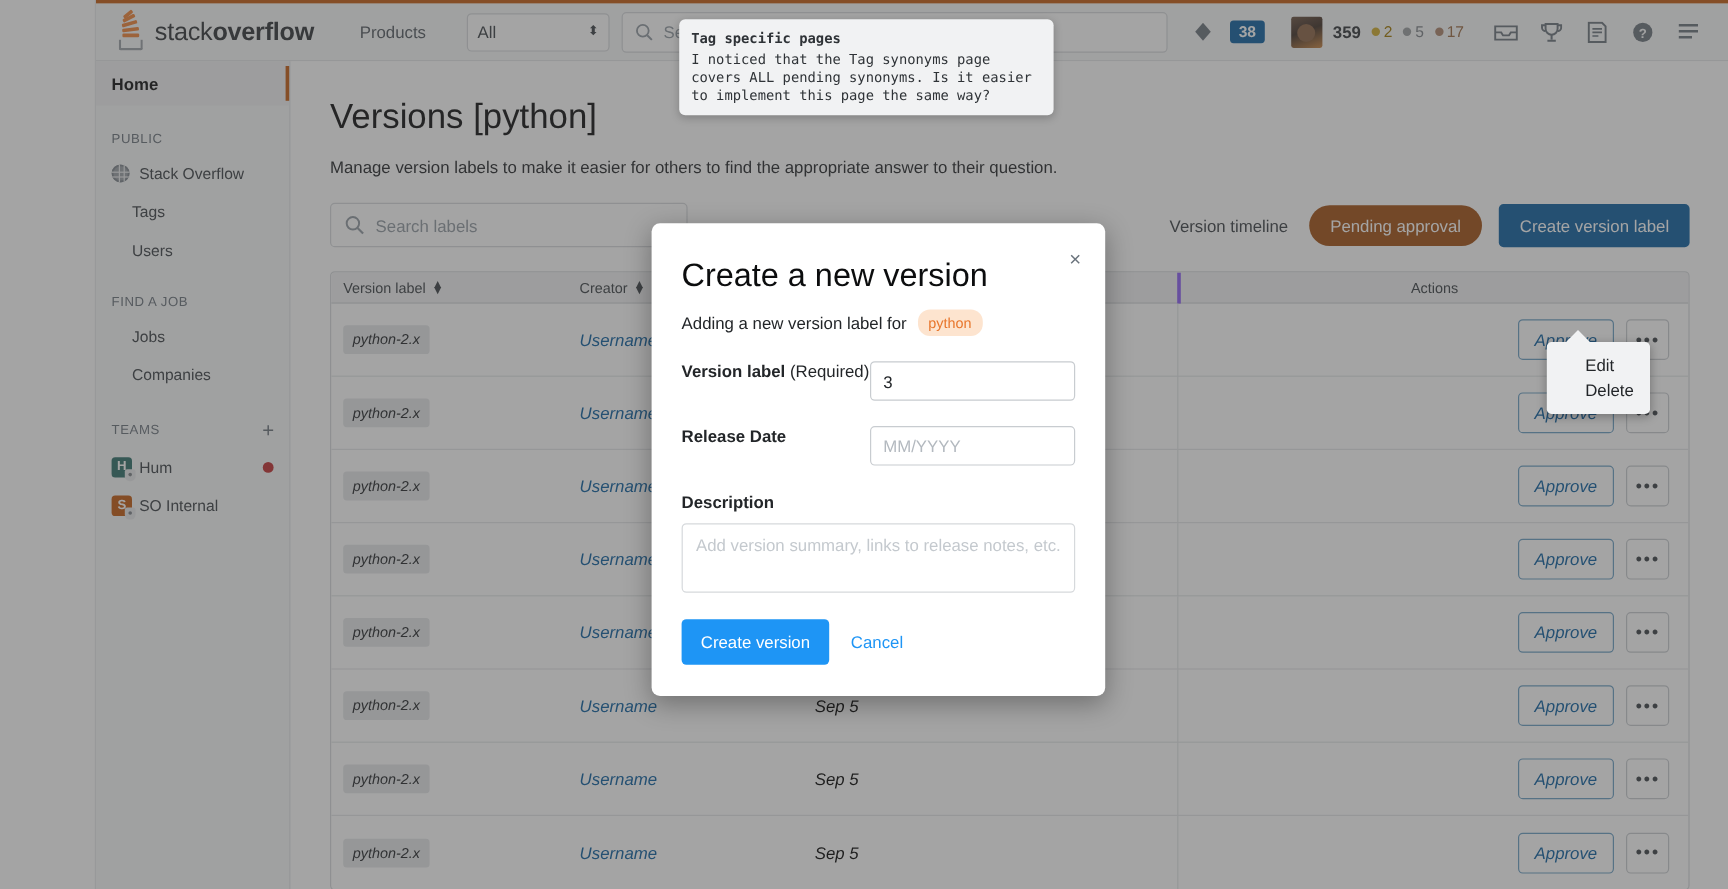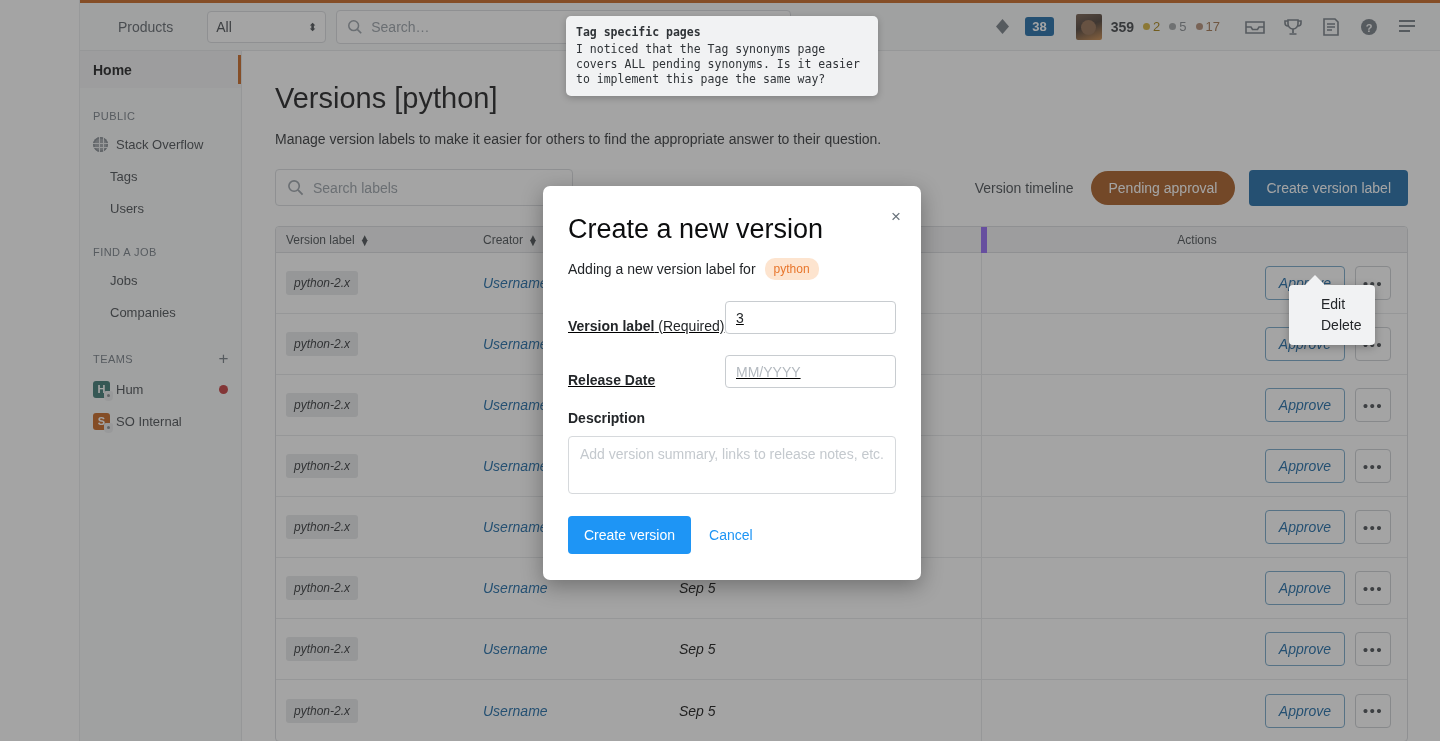"stackoverflow" div.so-logo { html: none -> <div> <div> <div></div> <div></div> <div></div> <div></div> <div></div> <div></div> </div> <div><span>stack</span><b>overflow</b></div> </div> }
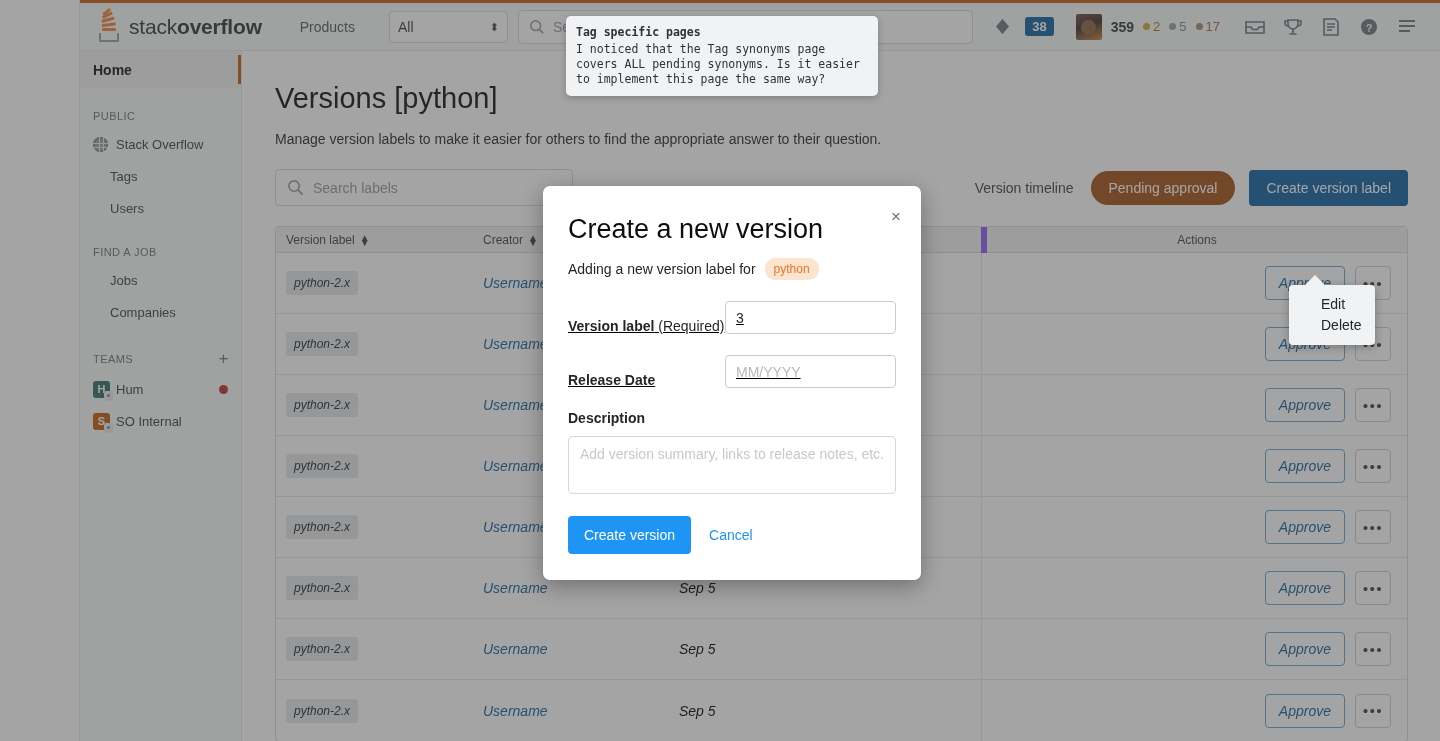"Actions" .c4 { border-left: 6px solid #8b5cf6 -> 3px solid #8b5cf6 }
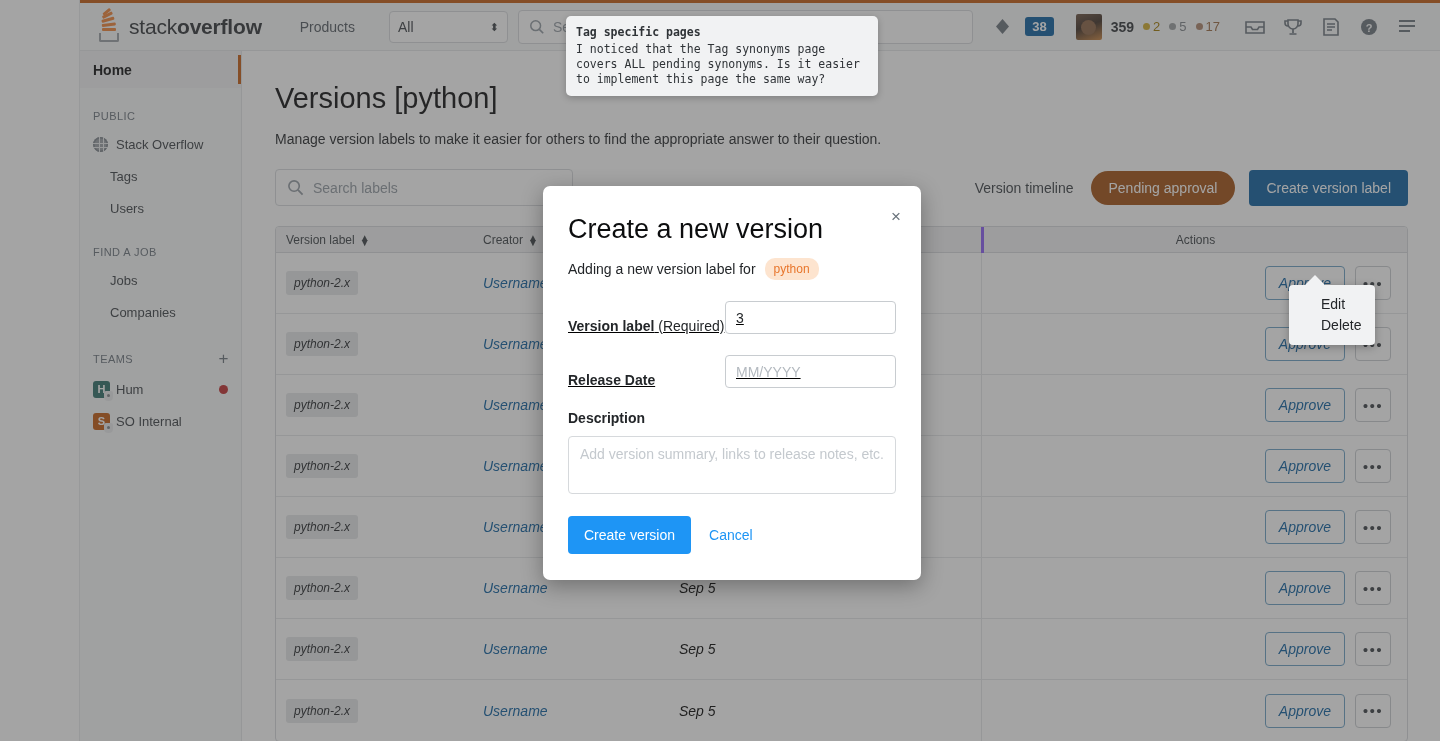"Version label (Required)" .frow { align-items: flex-end -> flex-start; text-decoration: underline -> none }
